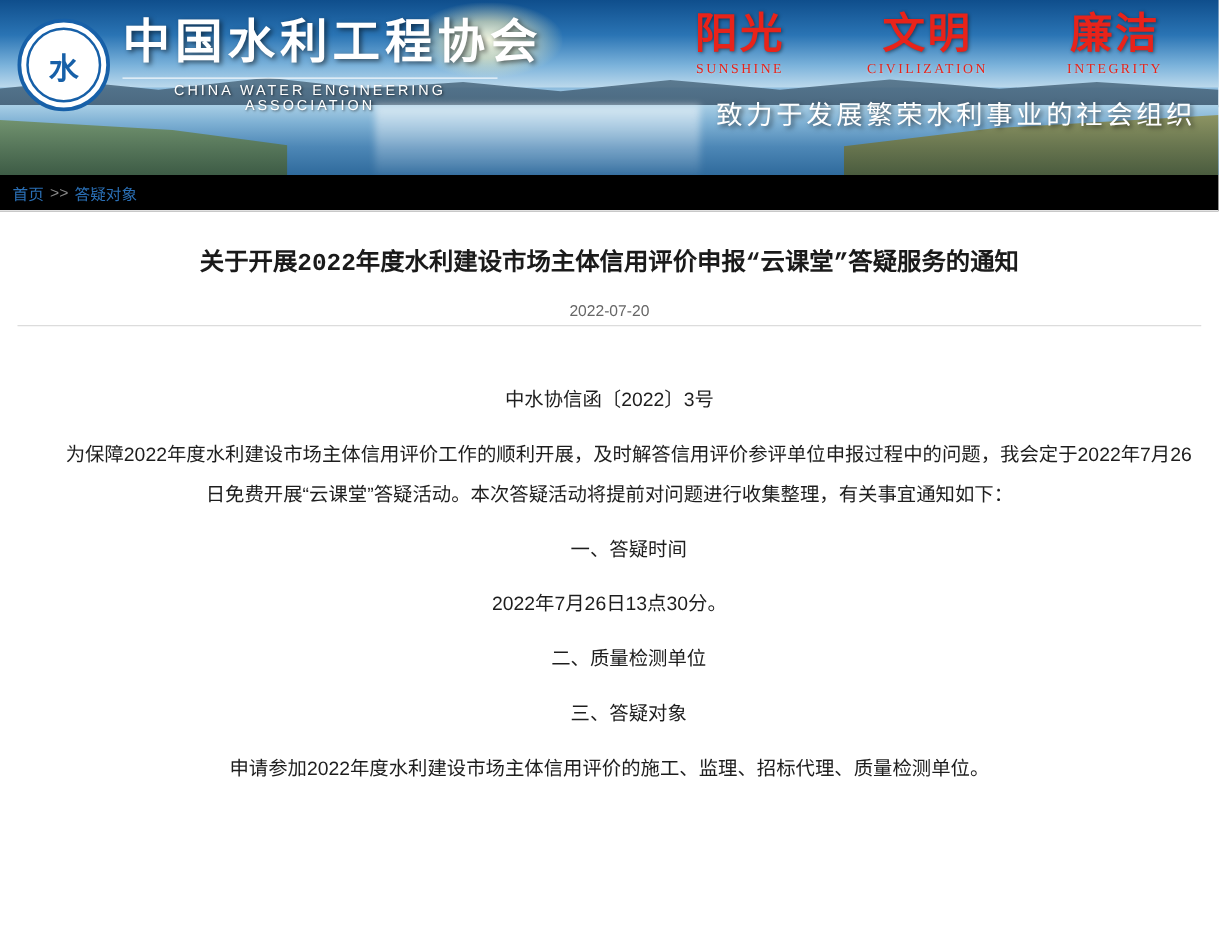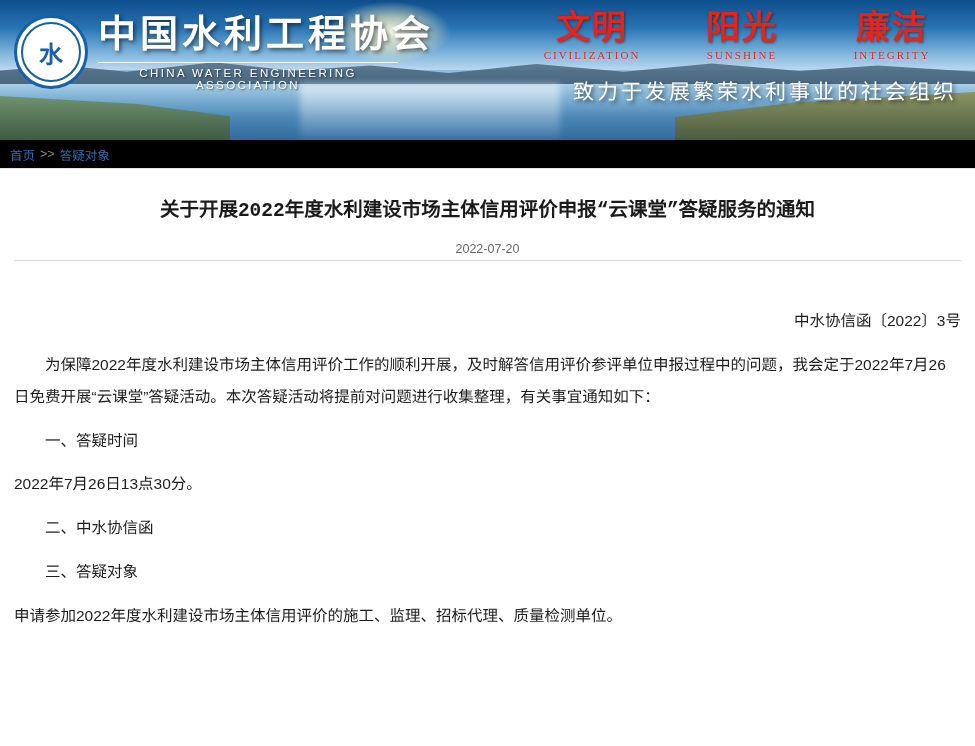"文明" div.slogan-item { order: before "阳光" -> after "阳光" }
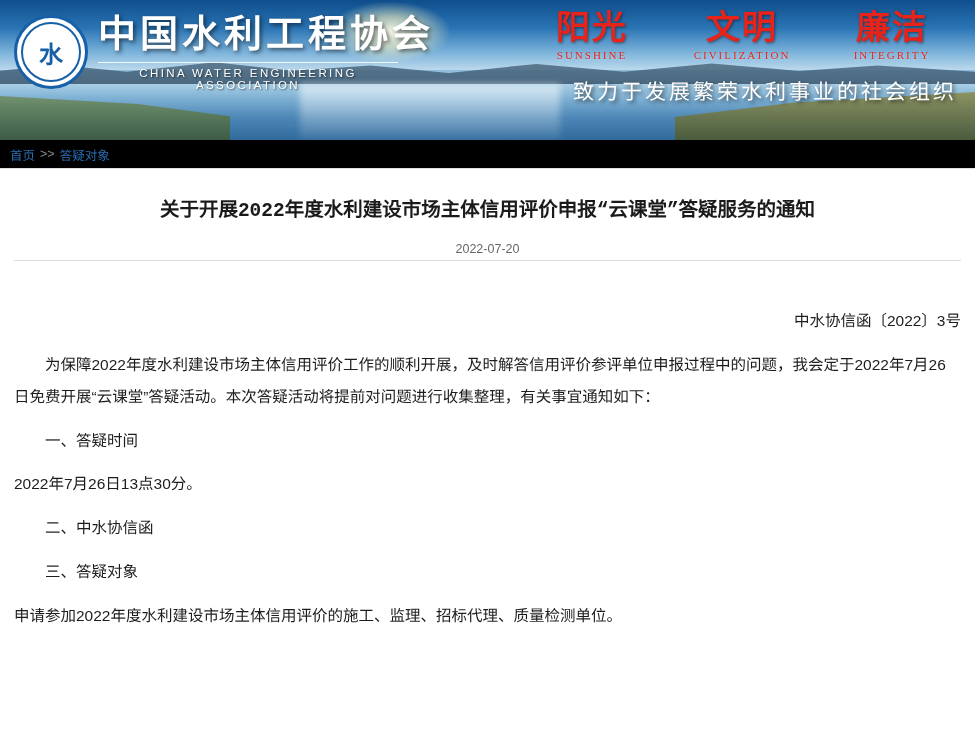"中水协信函〔2022〕3号" .art-body p { text-align: none -> center }
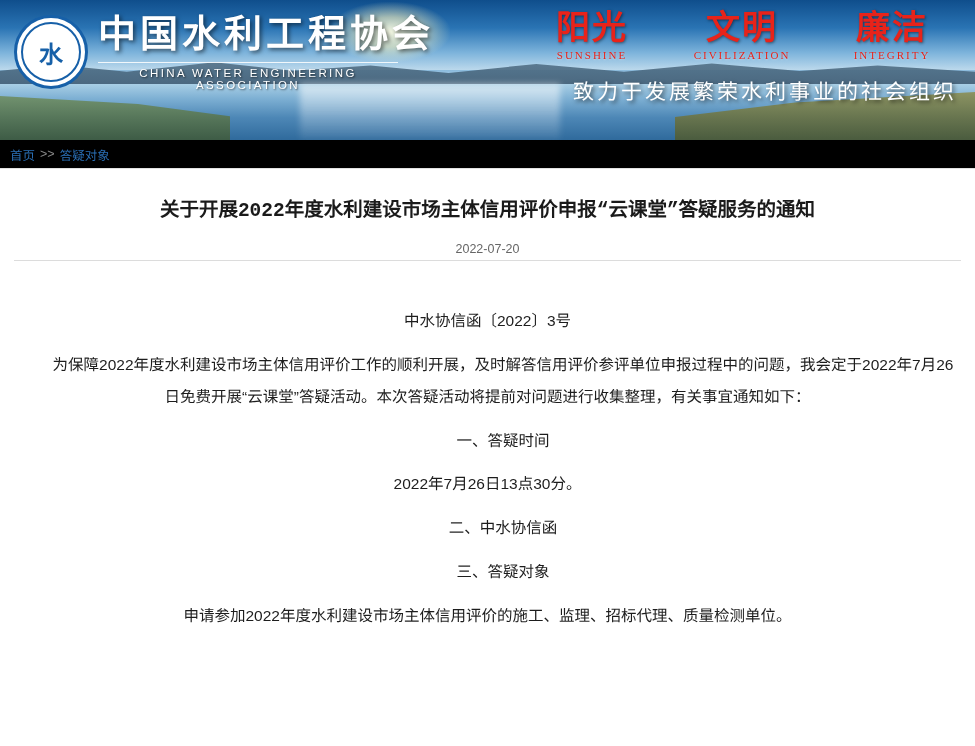"二、中水协信函" p.p-sect { text: 中水协信函 -> 质量检测单位 }
